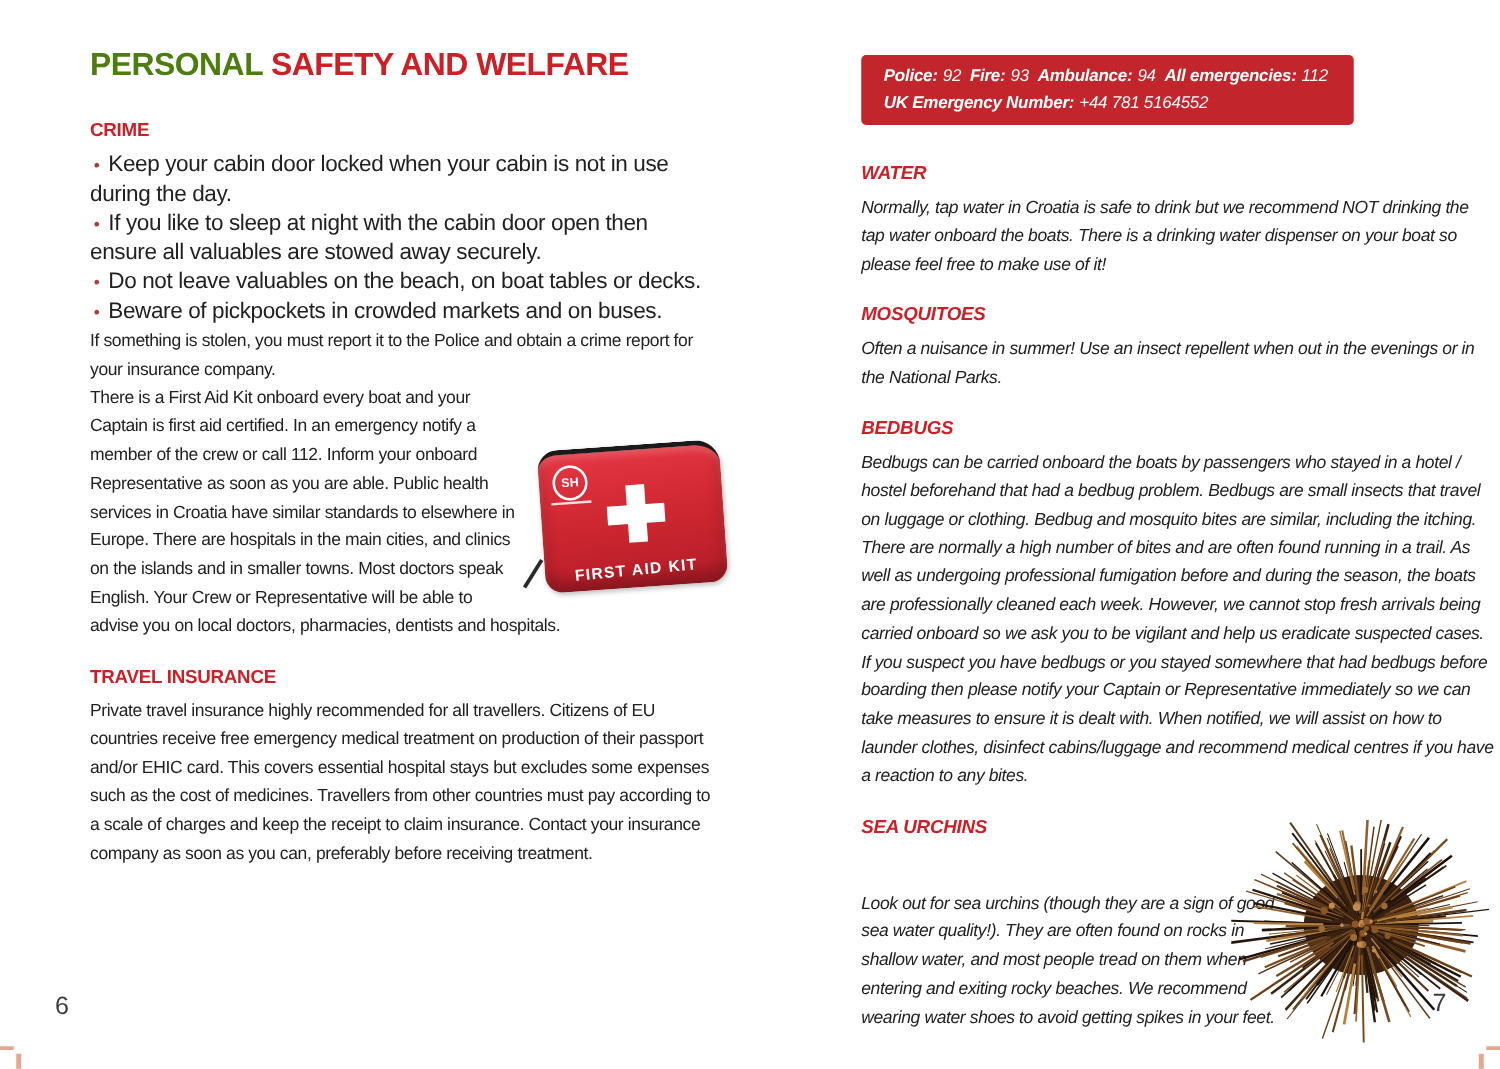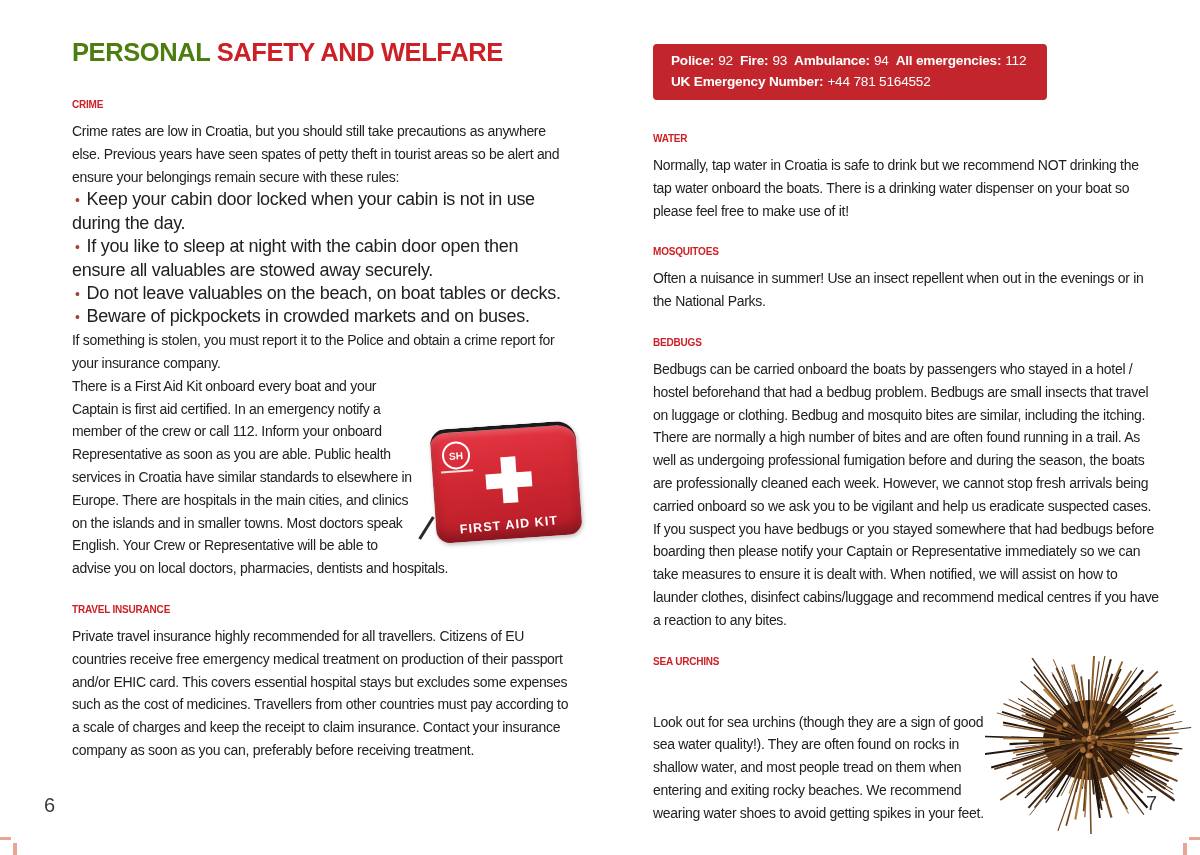"Police: 92 Fire: 93 Ambulance:" .col-right { font-style: none -> italic; left: 653px -> 689px }
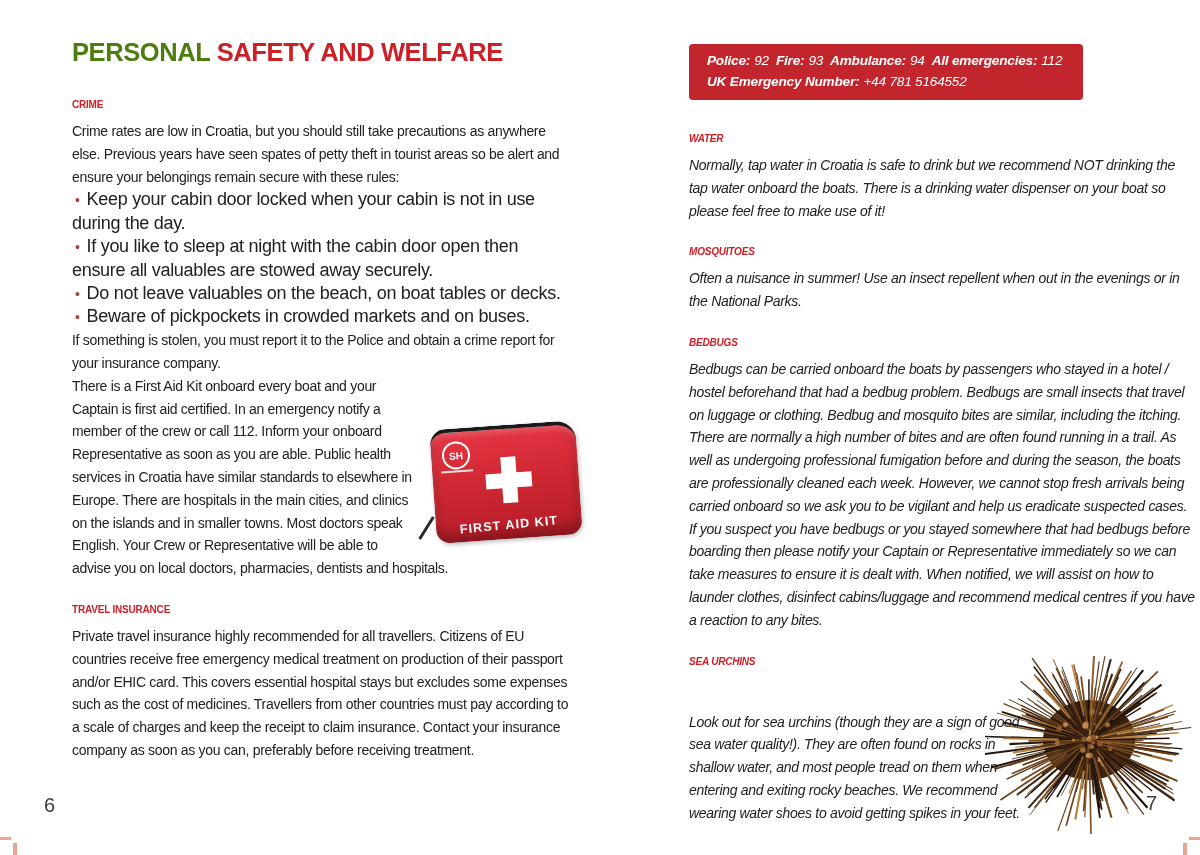"CRIME" .sec { font-size: 10px -> 15px }
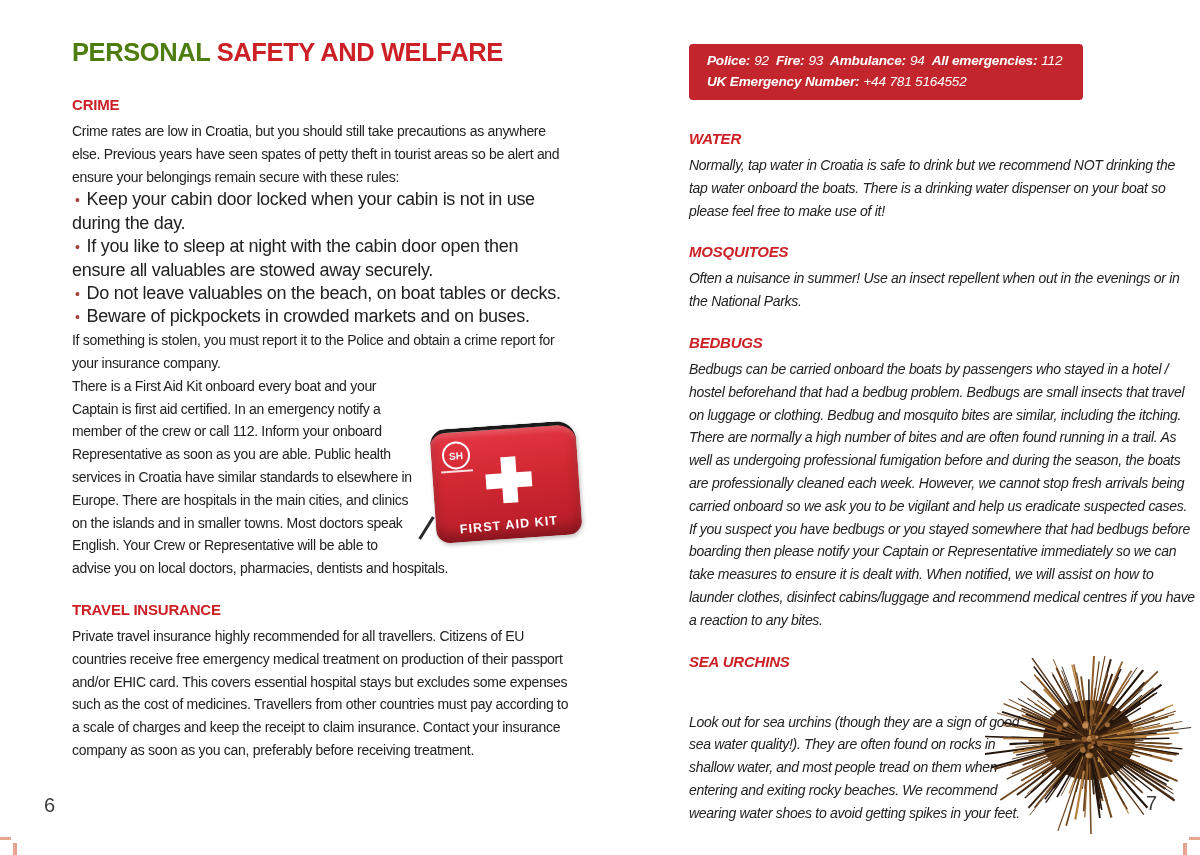"Crime rates are low in" p.body-p { html: <p>Crime rates are low in Croatia, but you should still take precautions as anywhere else. Previous years have seen spates of petty theft in tourist areas so be alert and ensure your belongings remain secure with these rules:</p> -> none }
